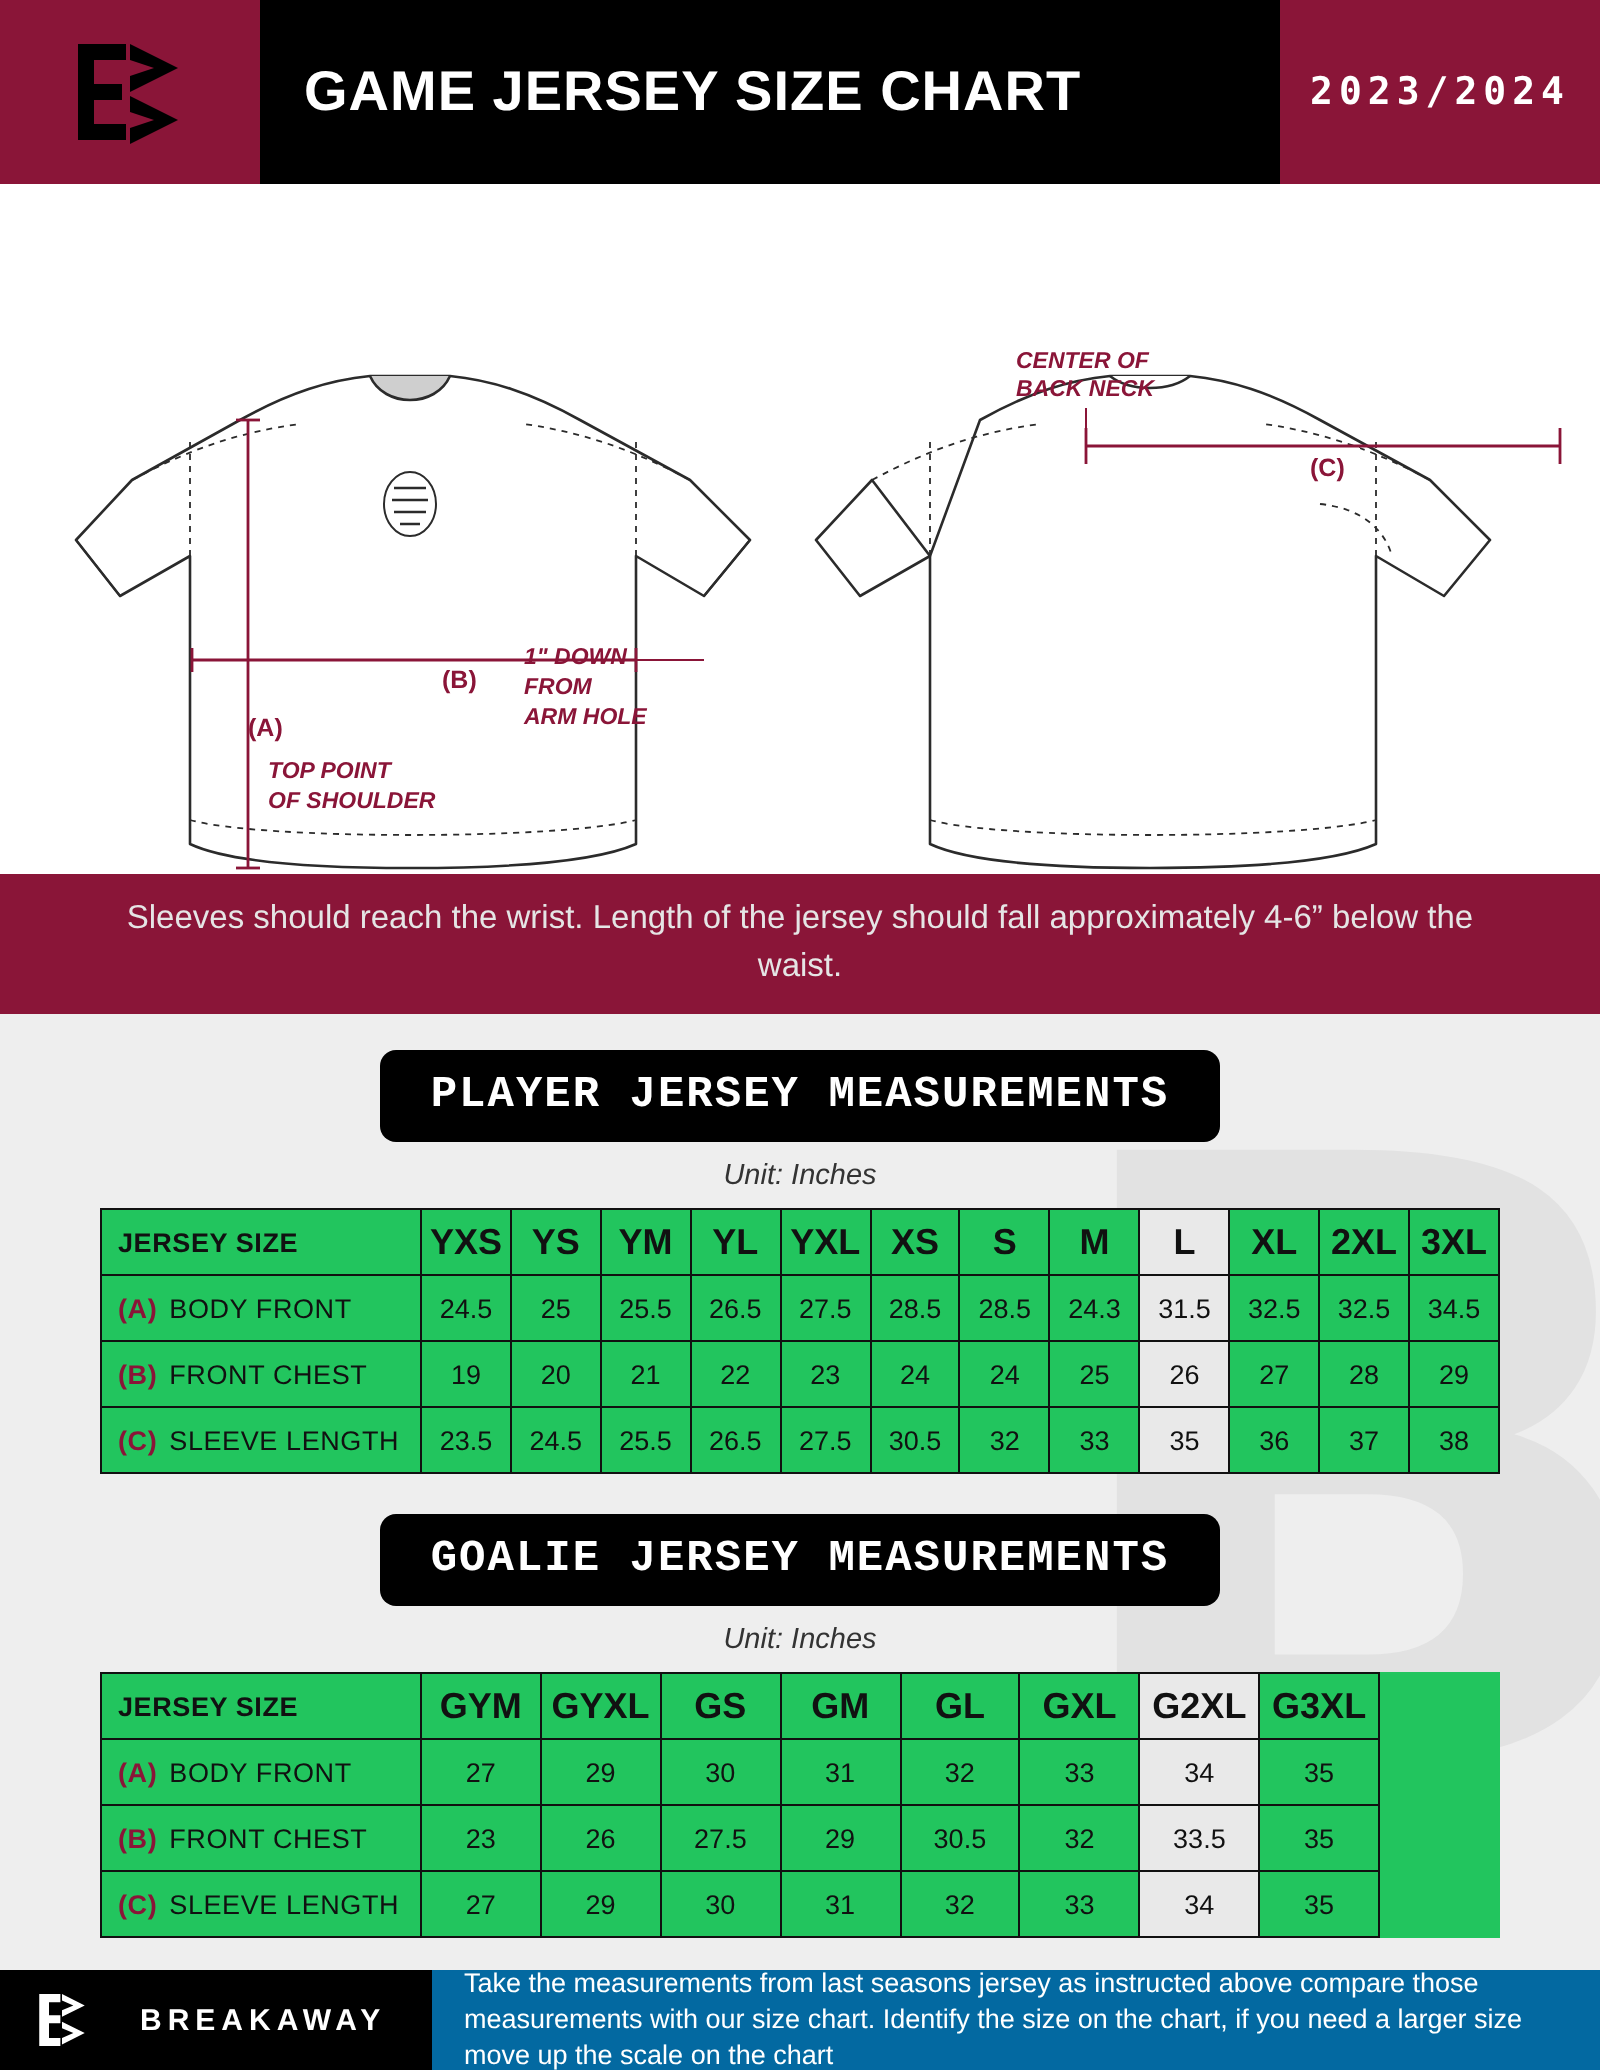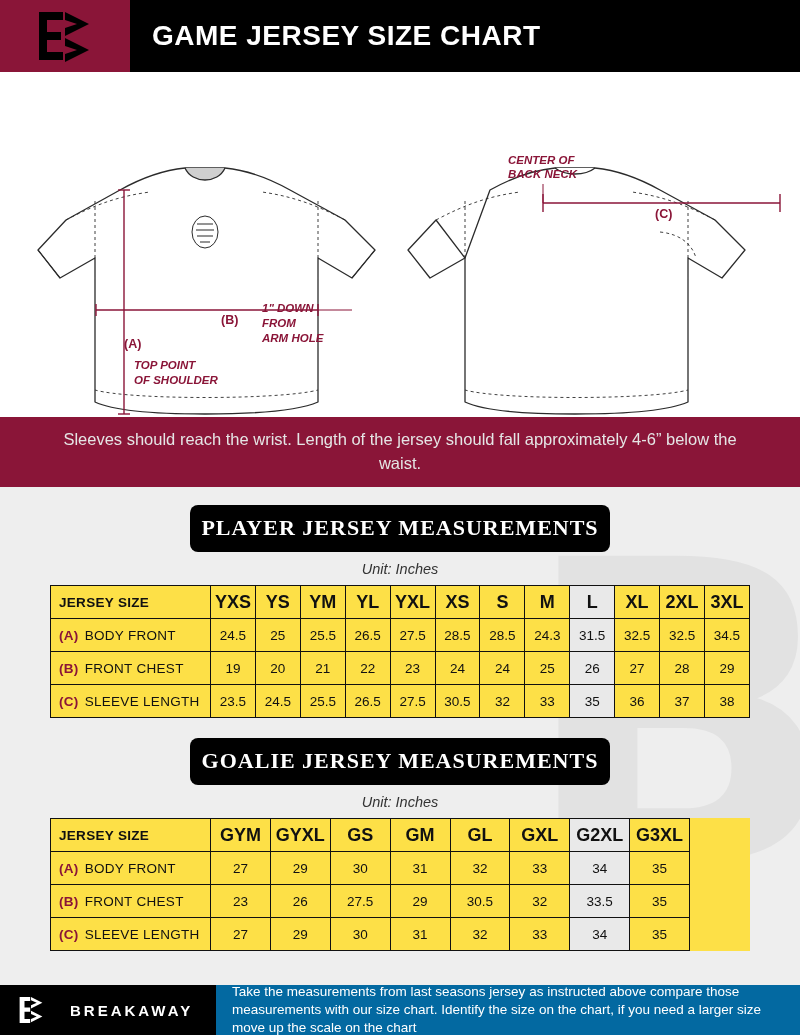"GAME JERSEY SIZE CHART" .header { height: 72px -> 92px }
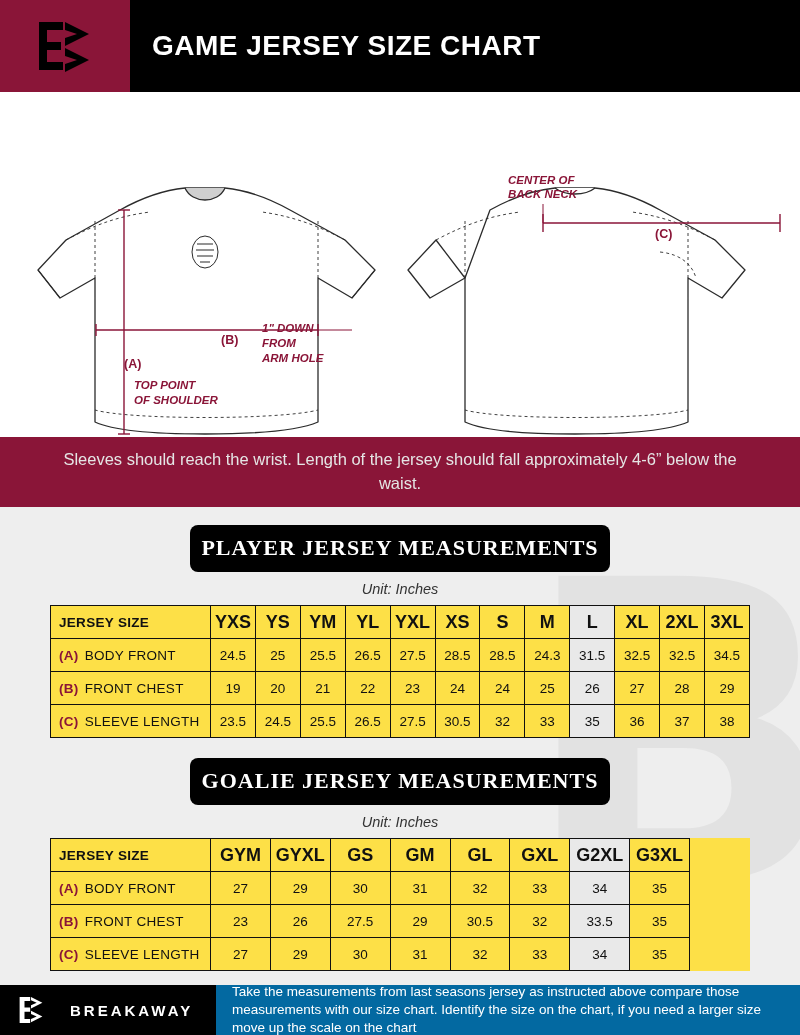"2023/2024" div.header-season { html: none -> <div>2023/2024</div> }
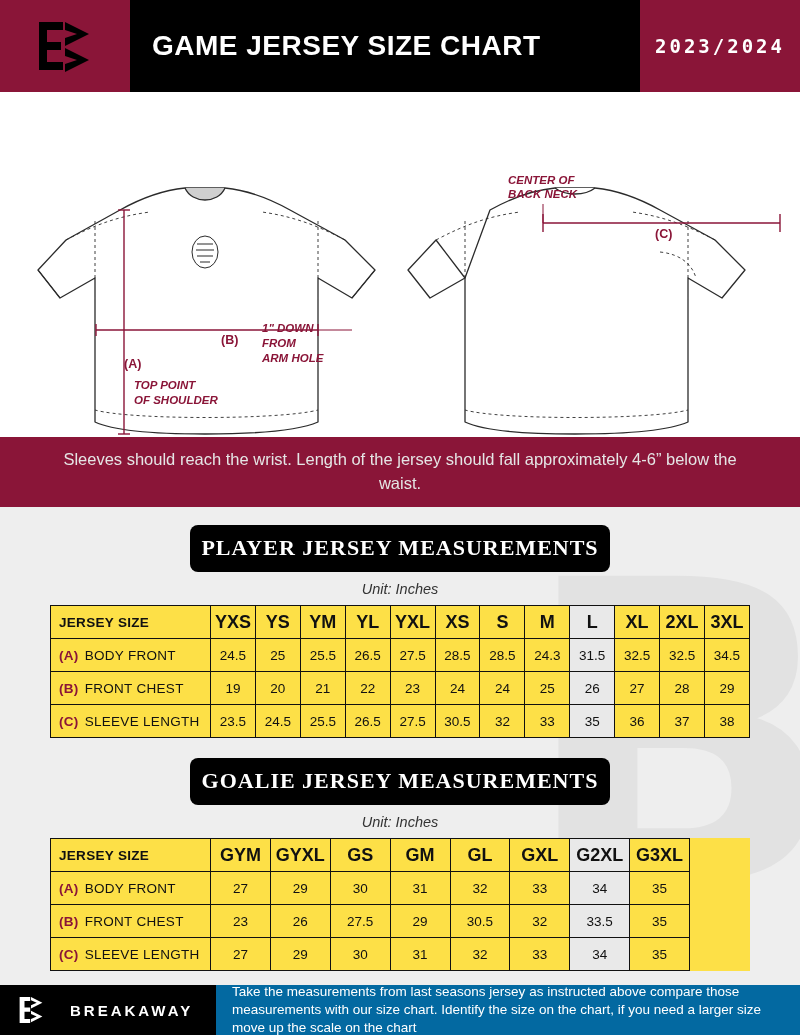"PLAYER JERSEY MEASUREMENTS" .section-title { font-family: Liberation Serif, serif -> Liberation Mono, monospace }
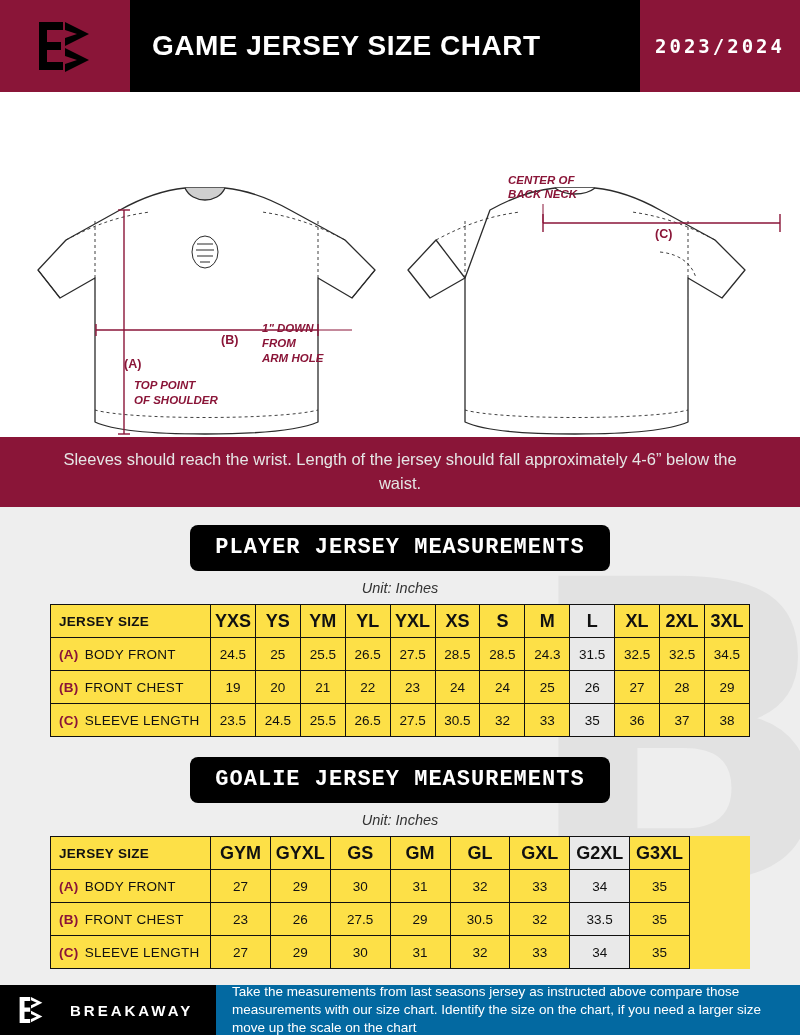"JERSEY SIZE" table { background: #fde047 -> #22c55e }
